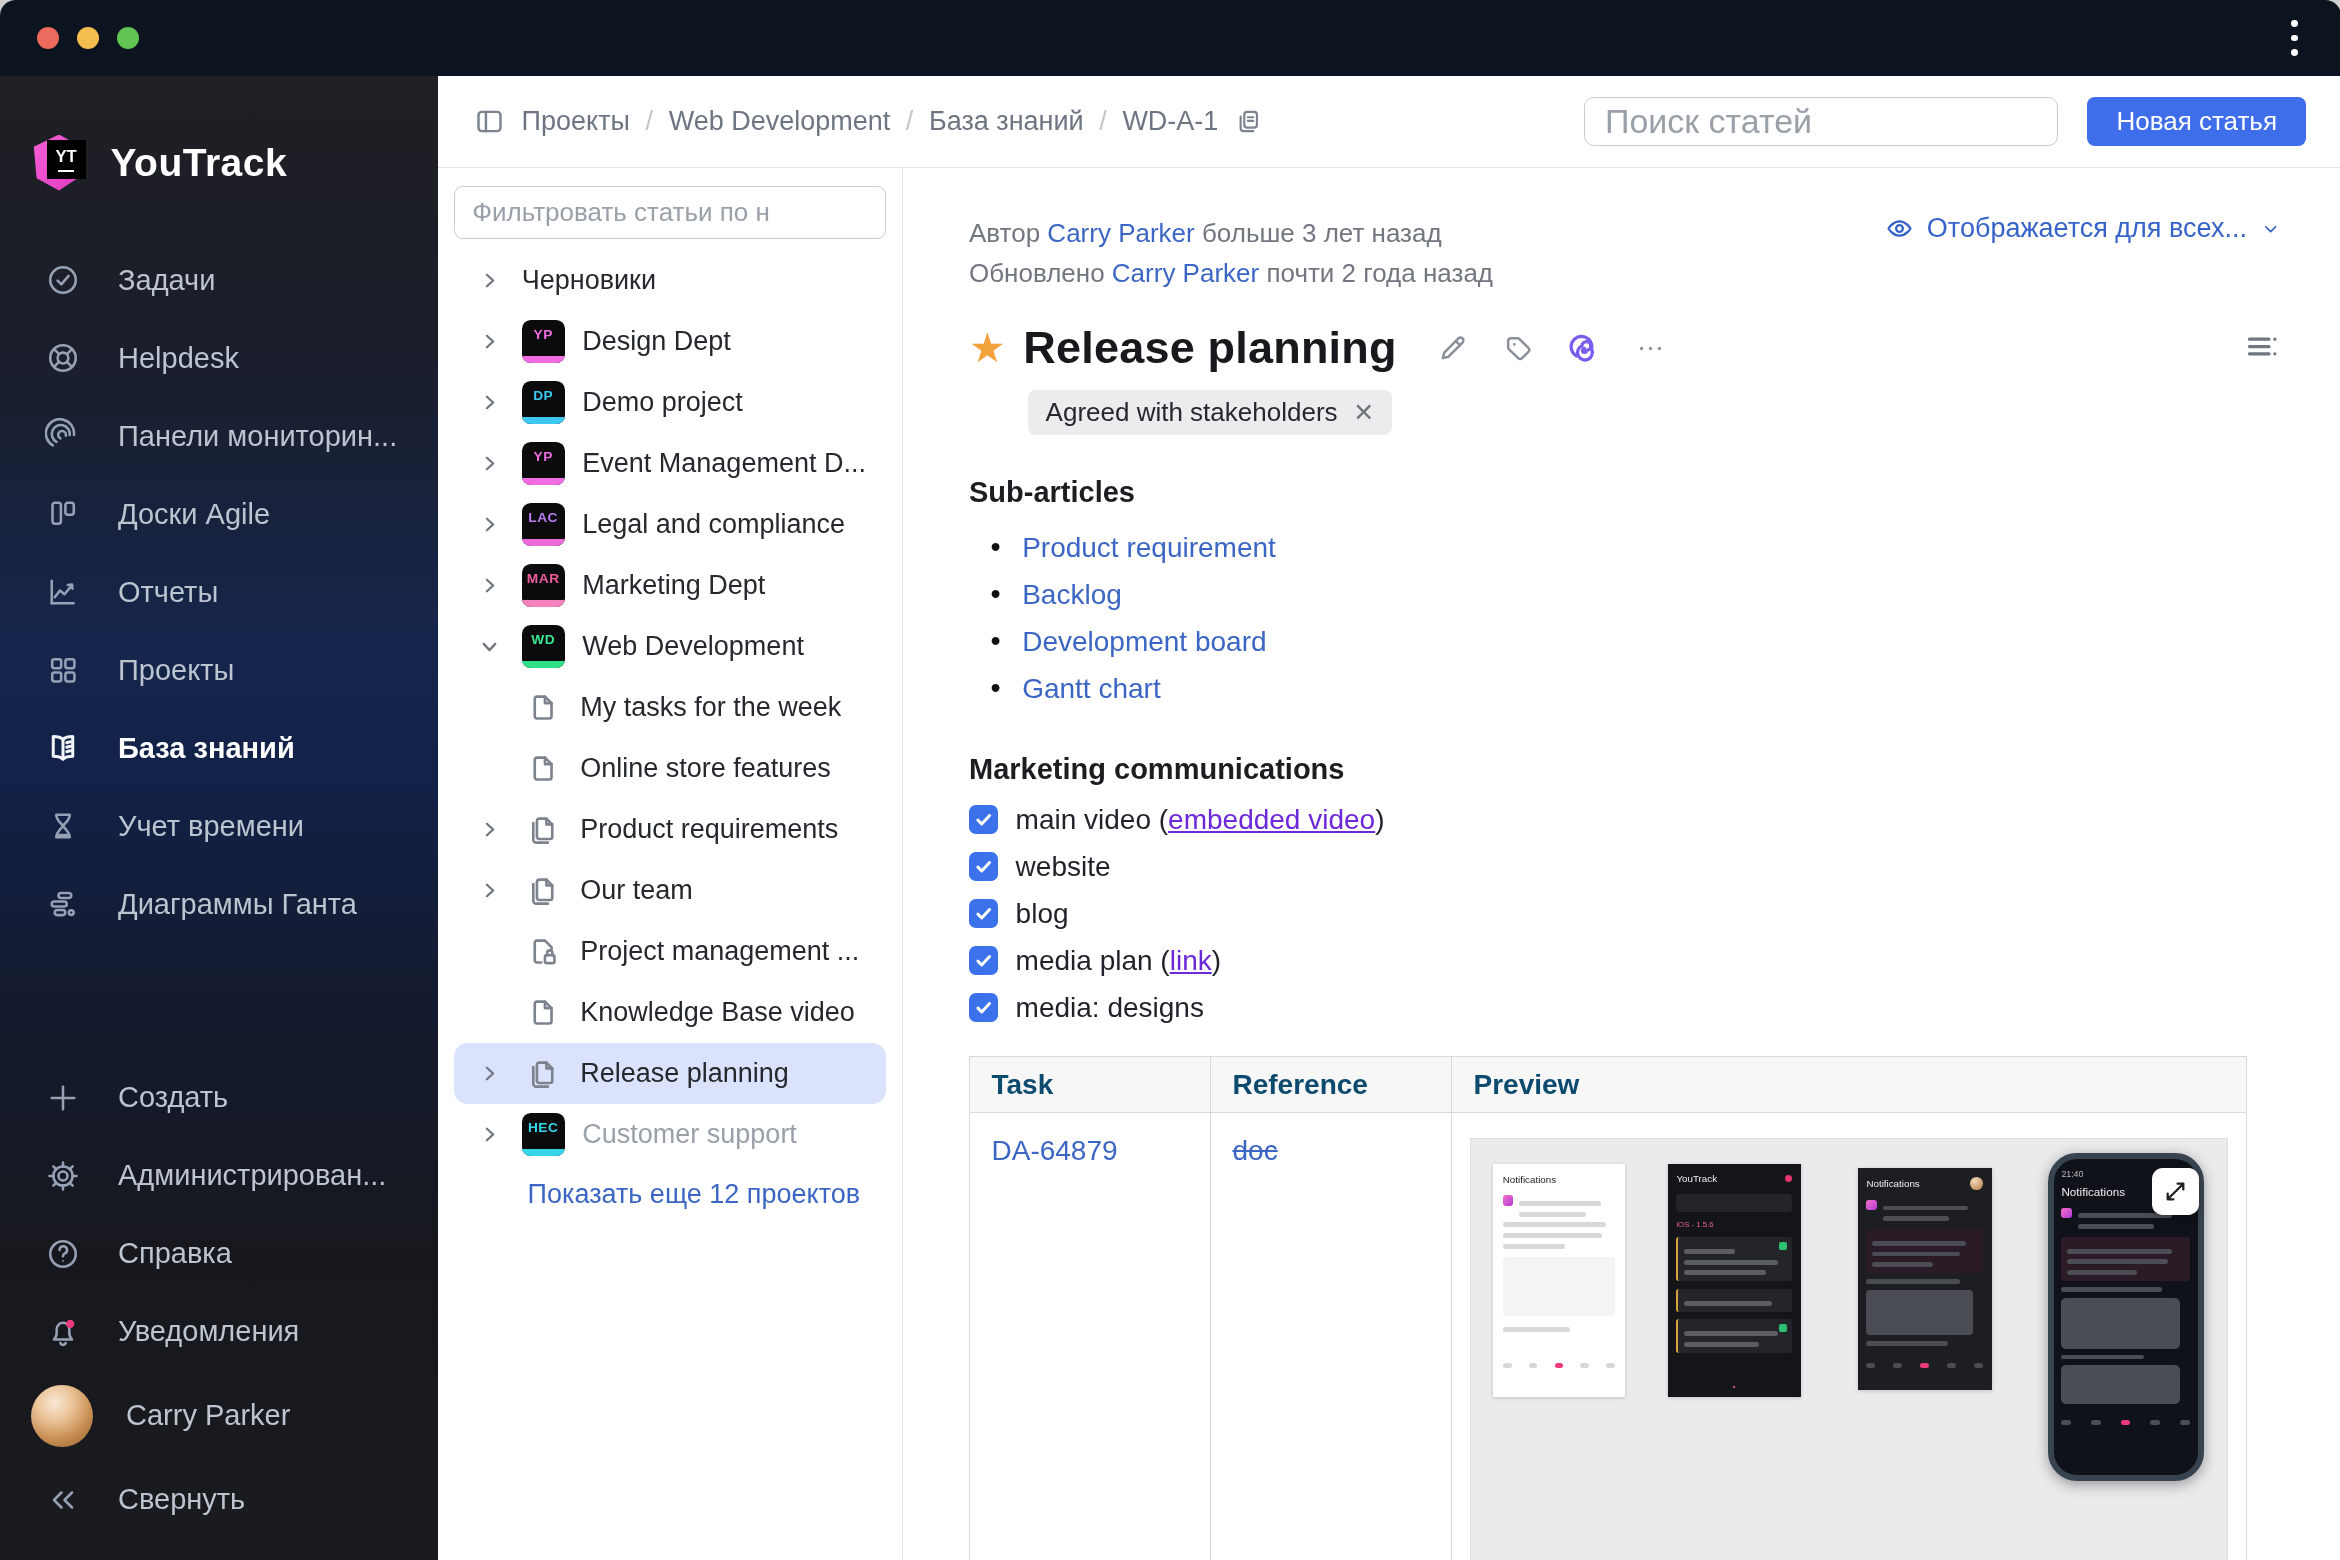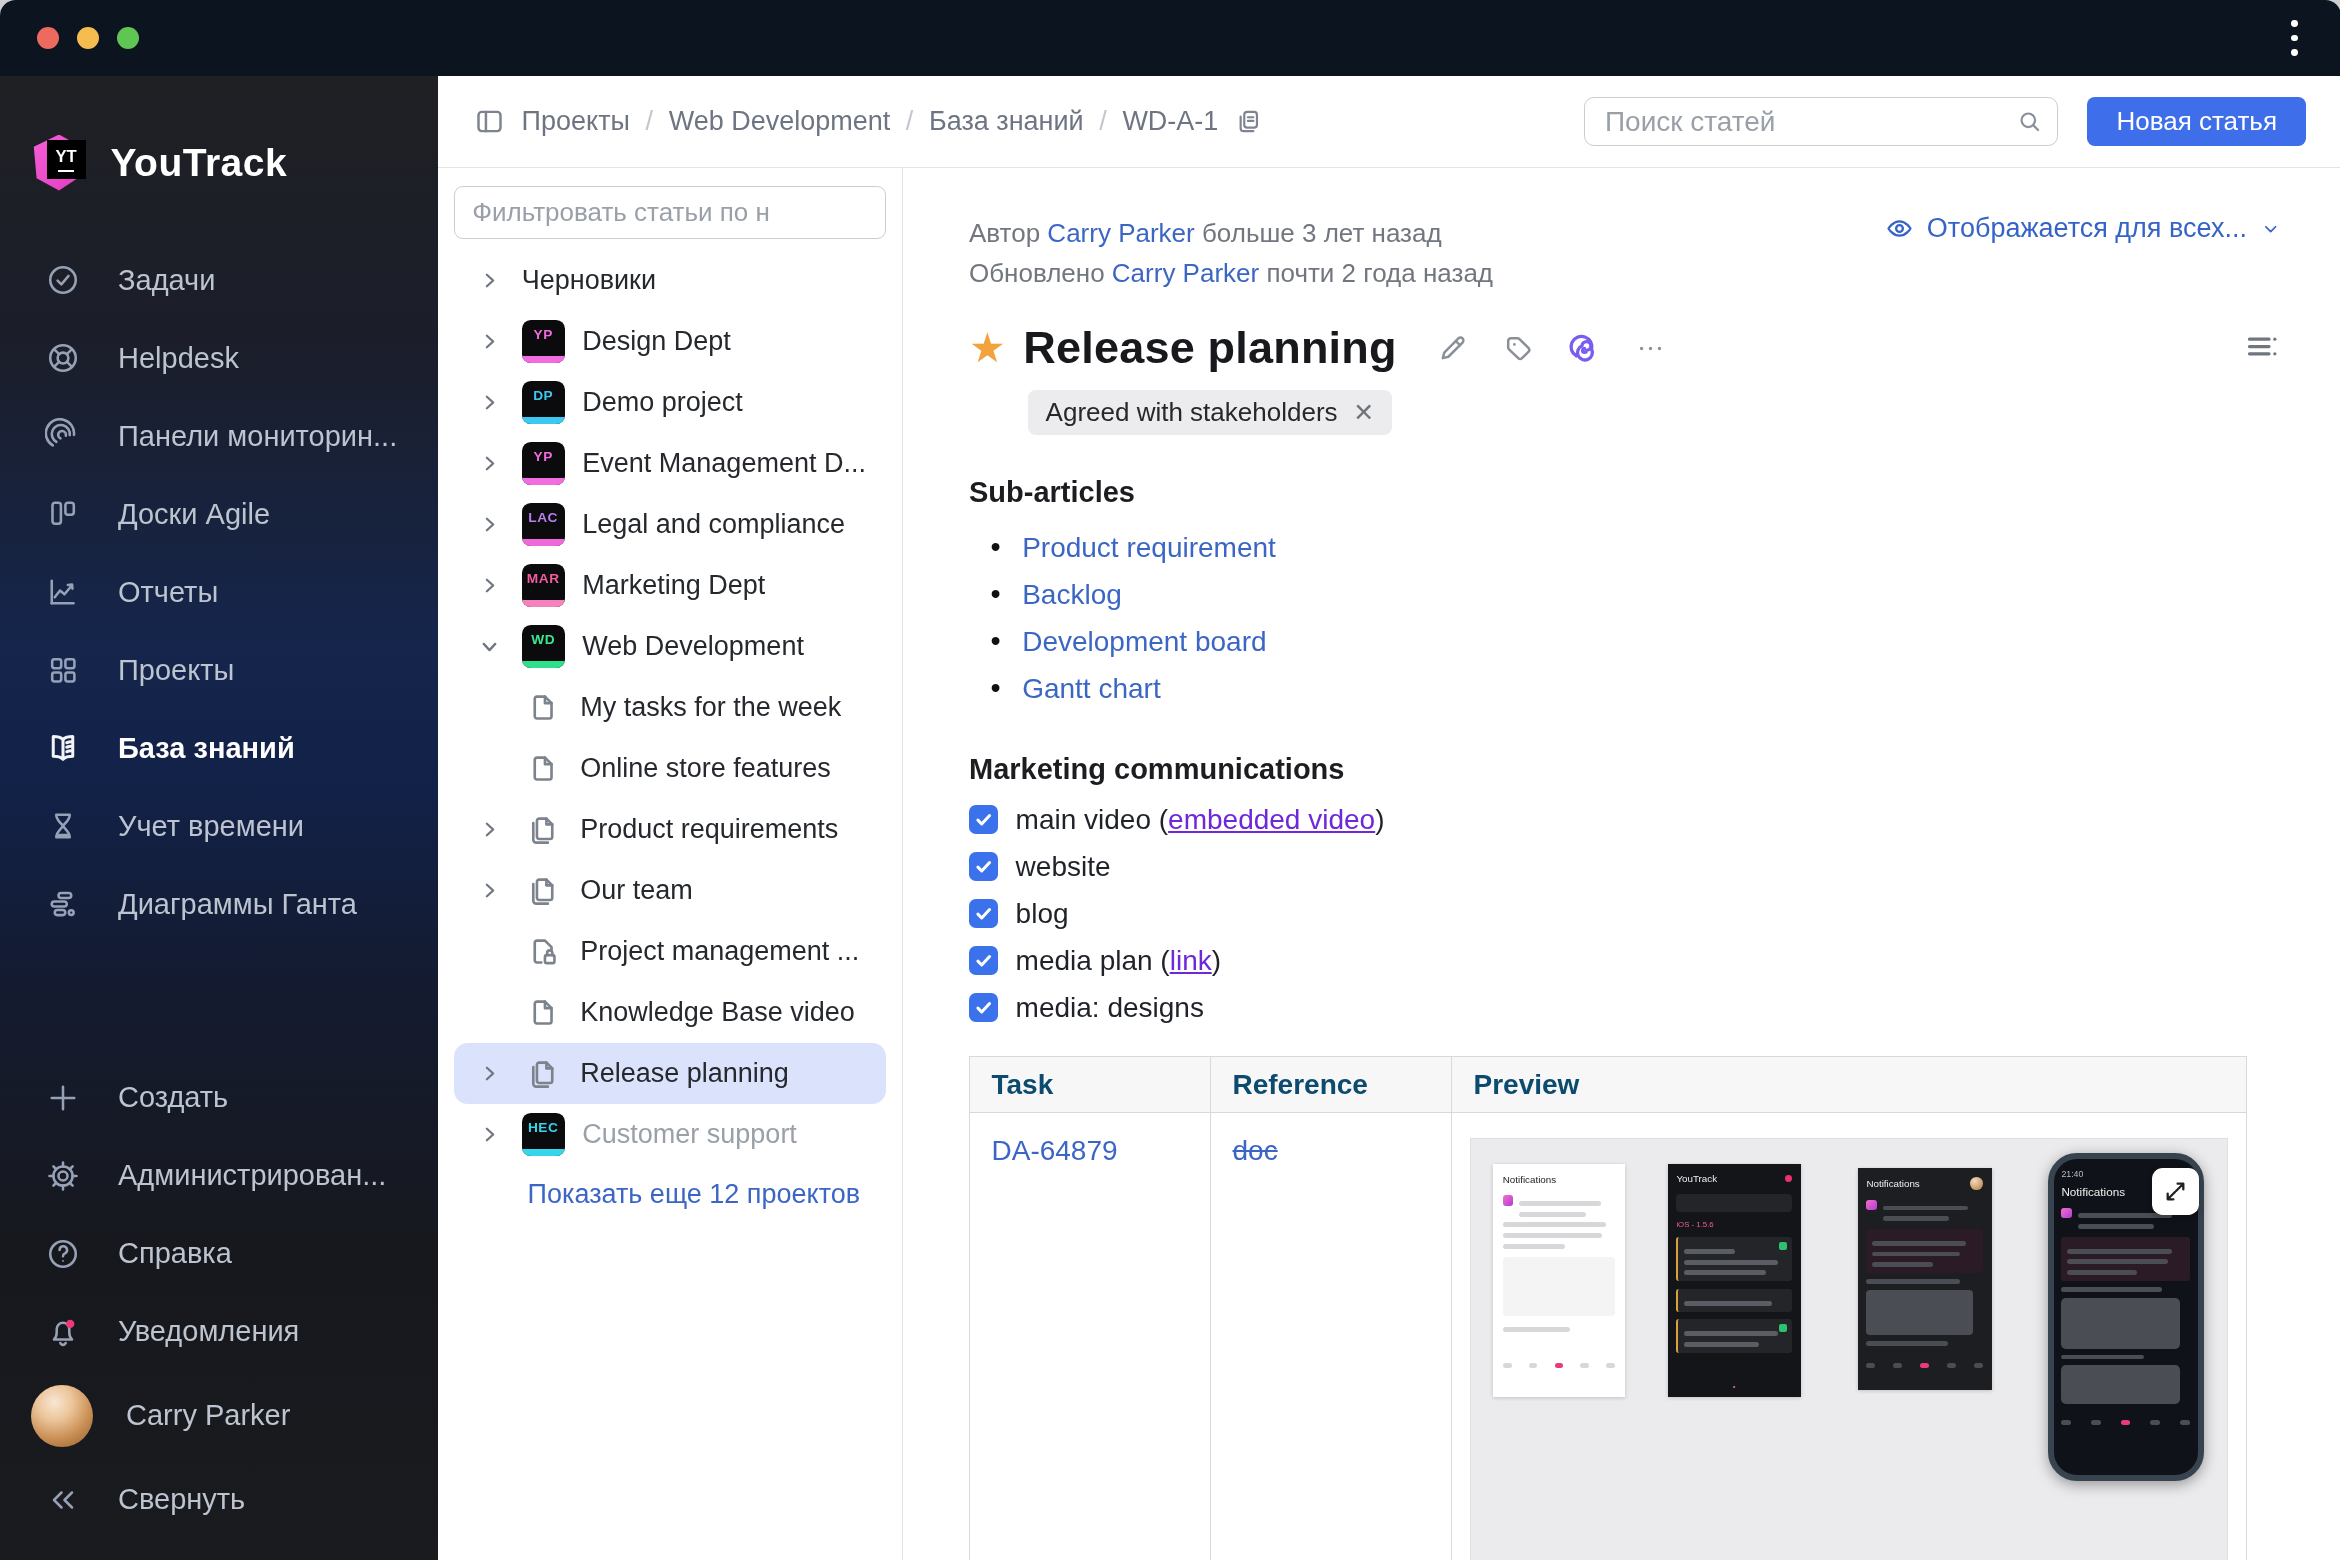"Поиск статей" .searchbox input { font-size: 28px -> 34px }
